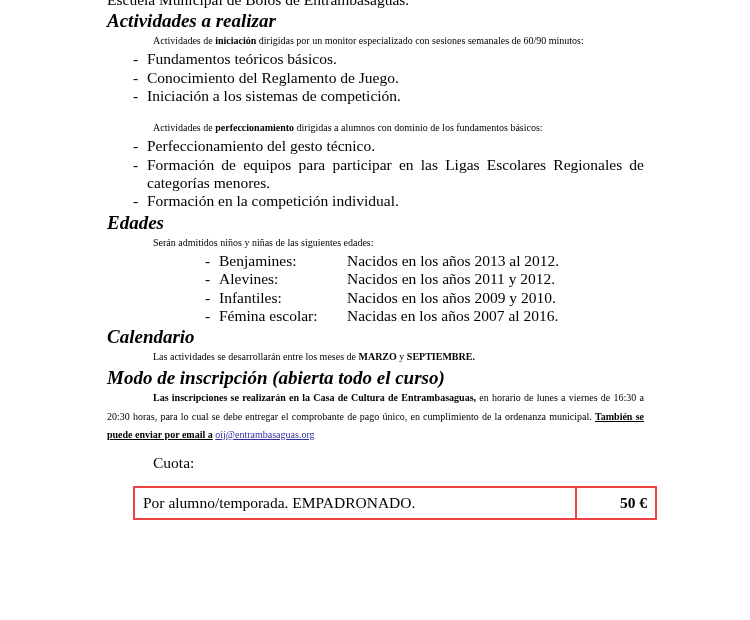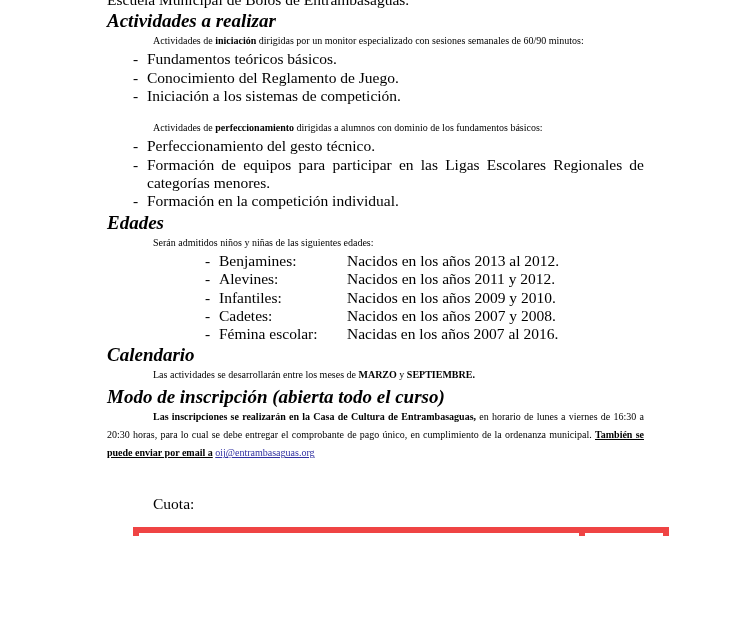"- Cadetes: Nacidos en los" li { html: <li><span>-</span><span>Cadetes:</span><span>Nacidos en los años 2007 y 2008.</span></li> -> none }
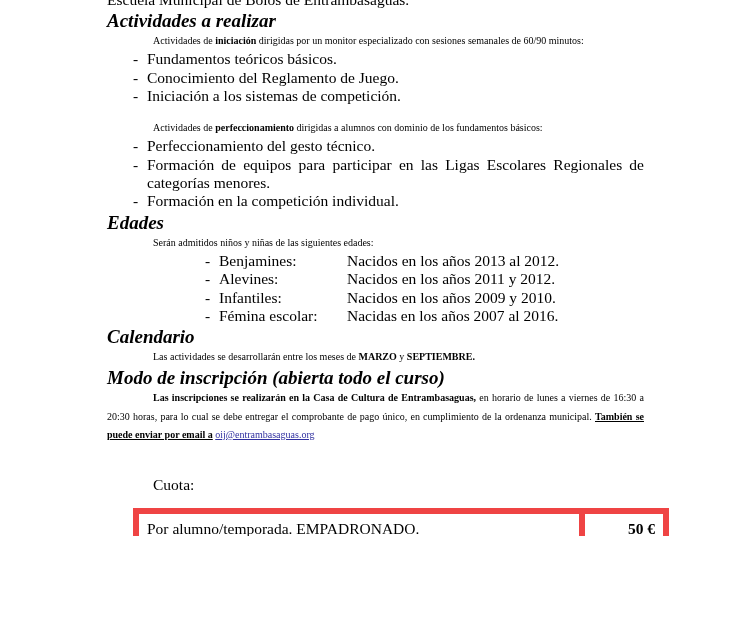"Cuota:" p.cuota-label { margin-top: 32px -> 10px }
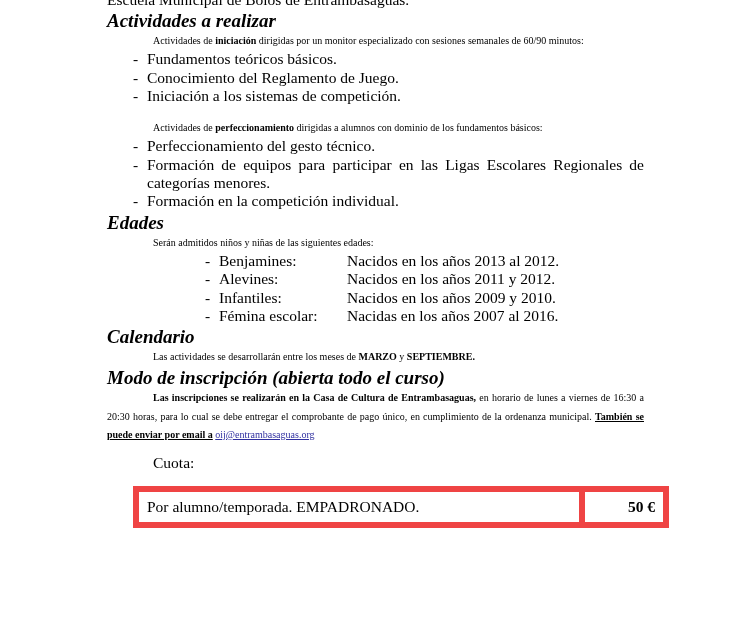"Por alumno/temporada. EMPADRONADO." table.fees td { border: 6px solid #ef4444 -> 2px solid #ef4444 }
